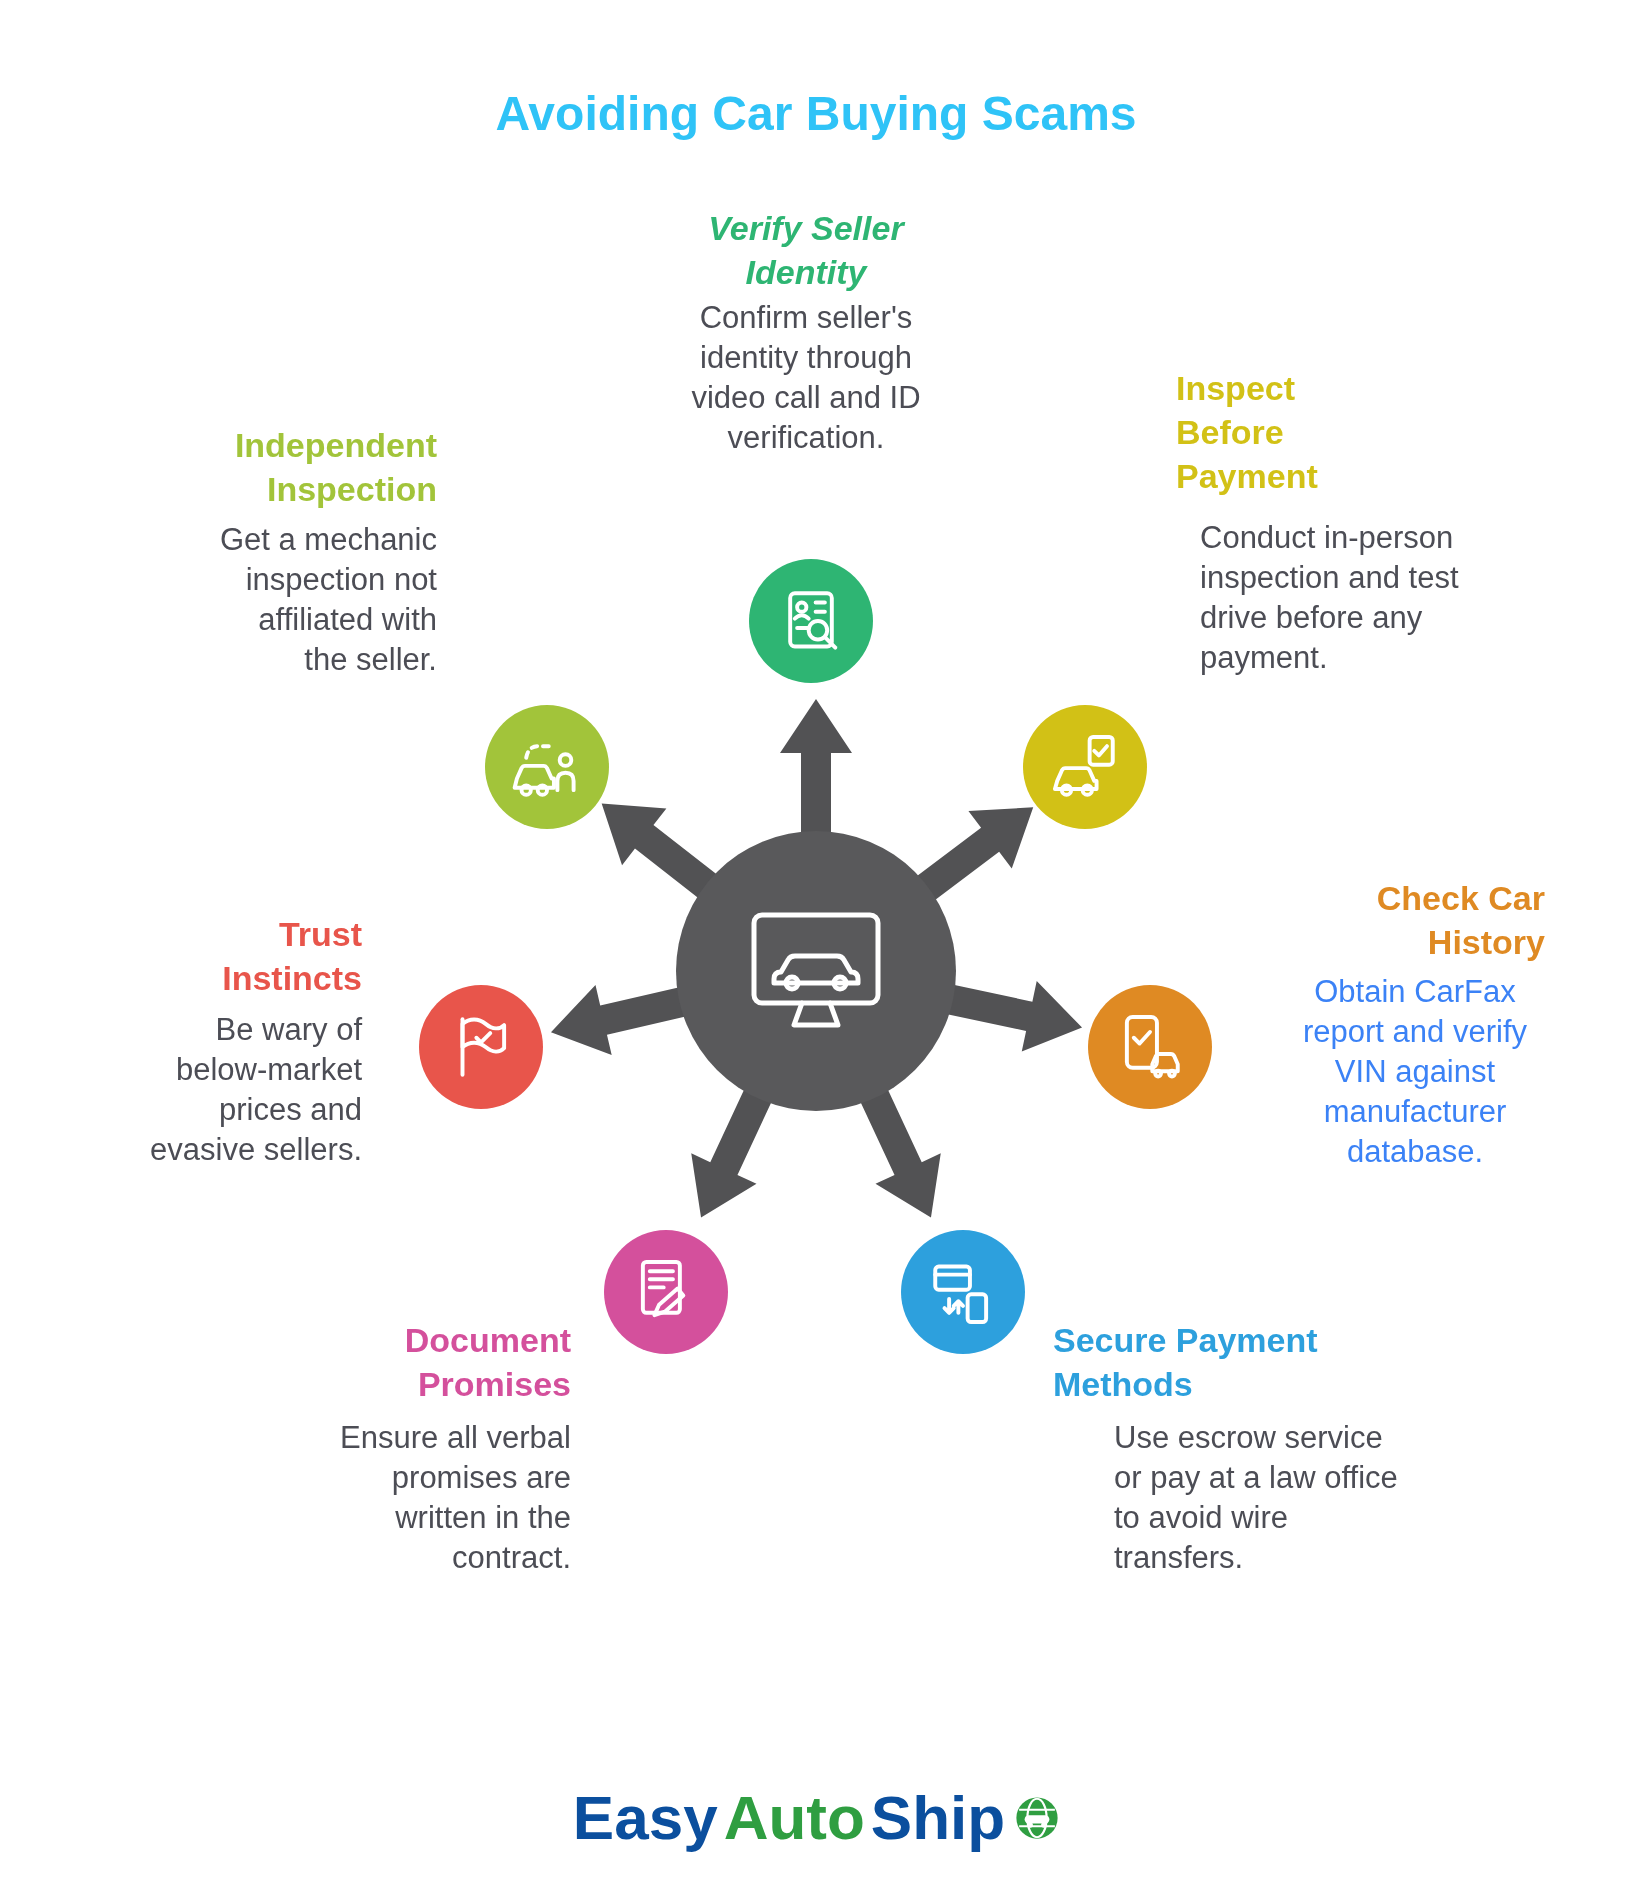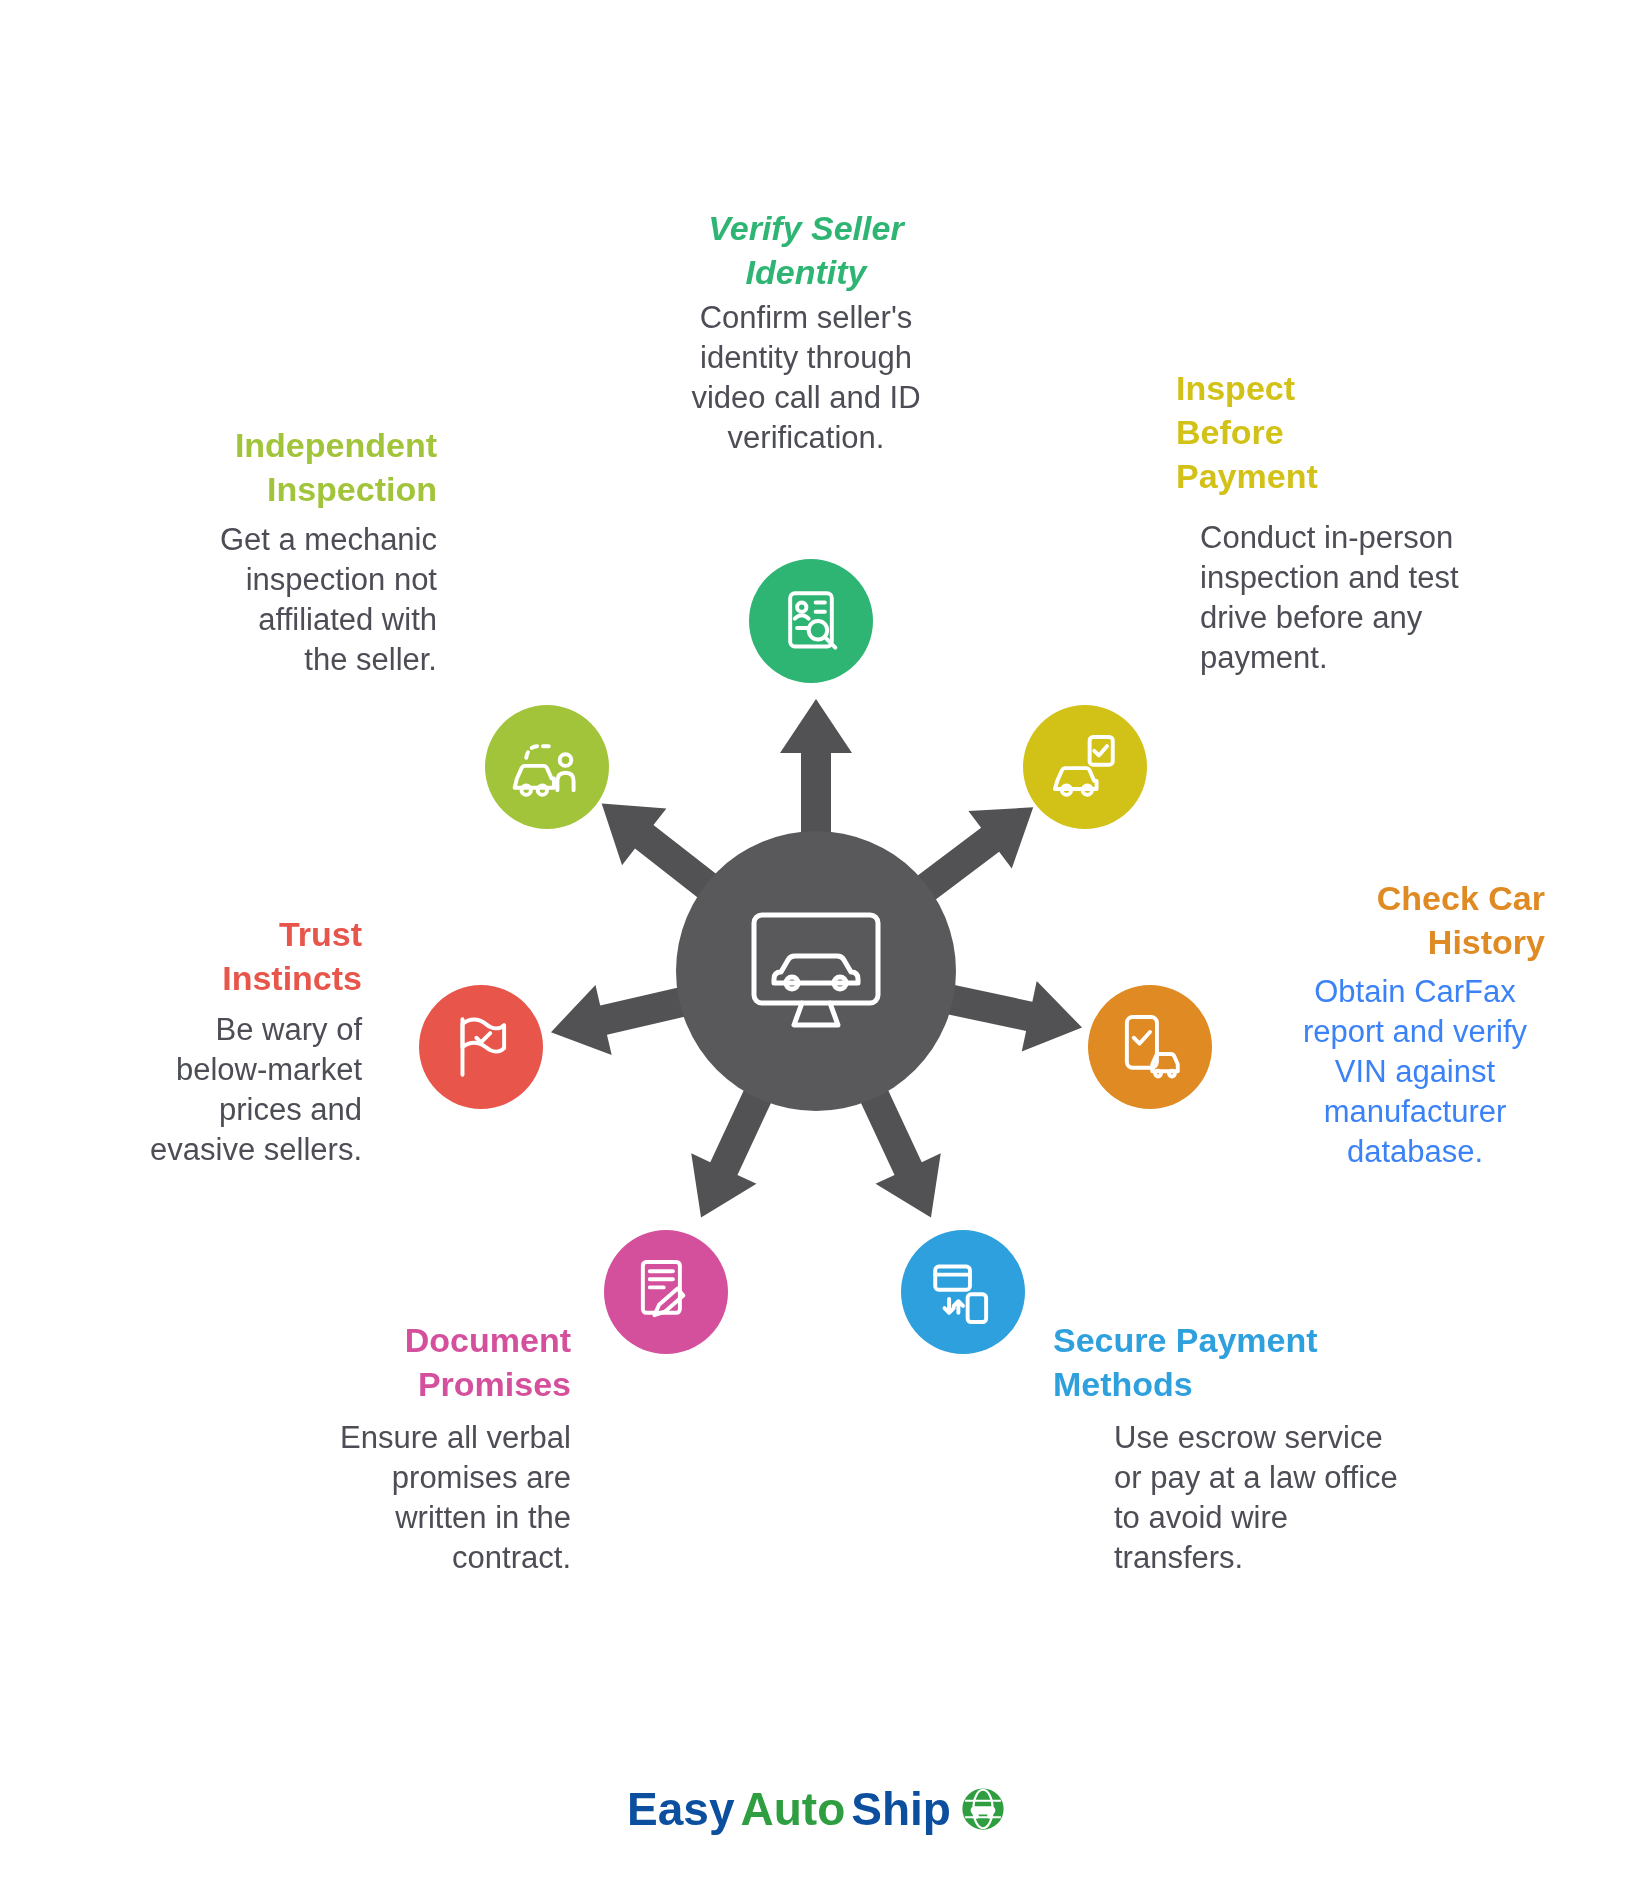"Avoiding Car Buying Scams" h1.title { html: none -> <h1>Avoiding Car Buying Scams</h1> }
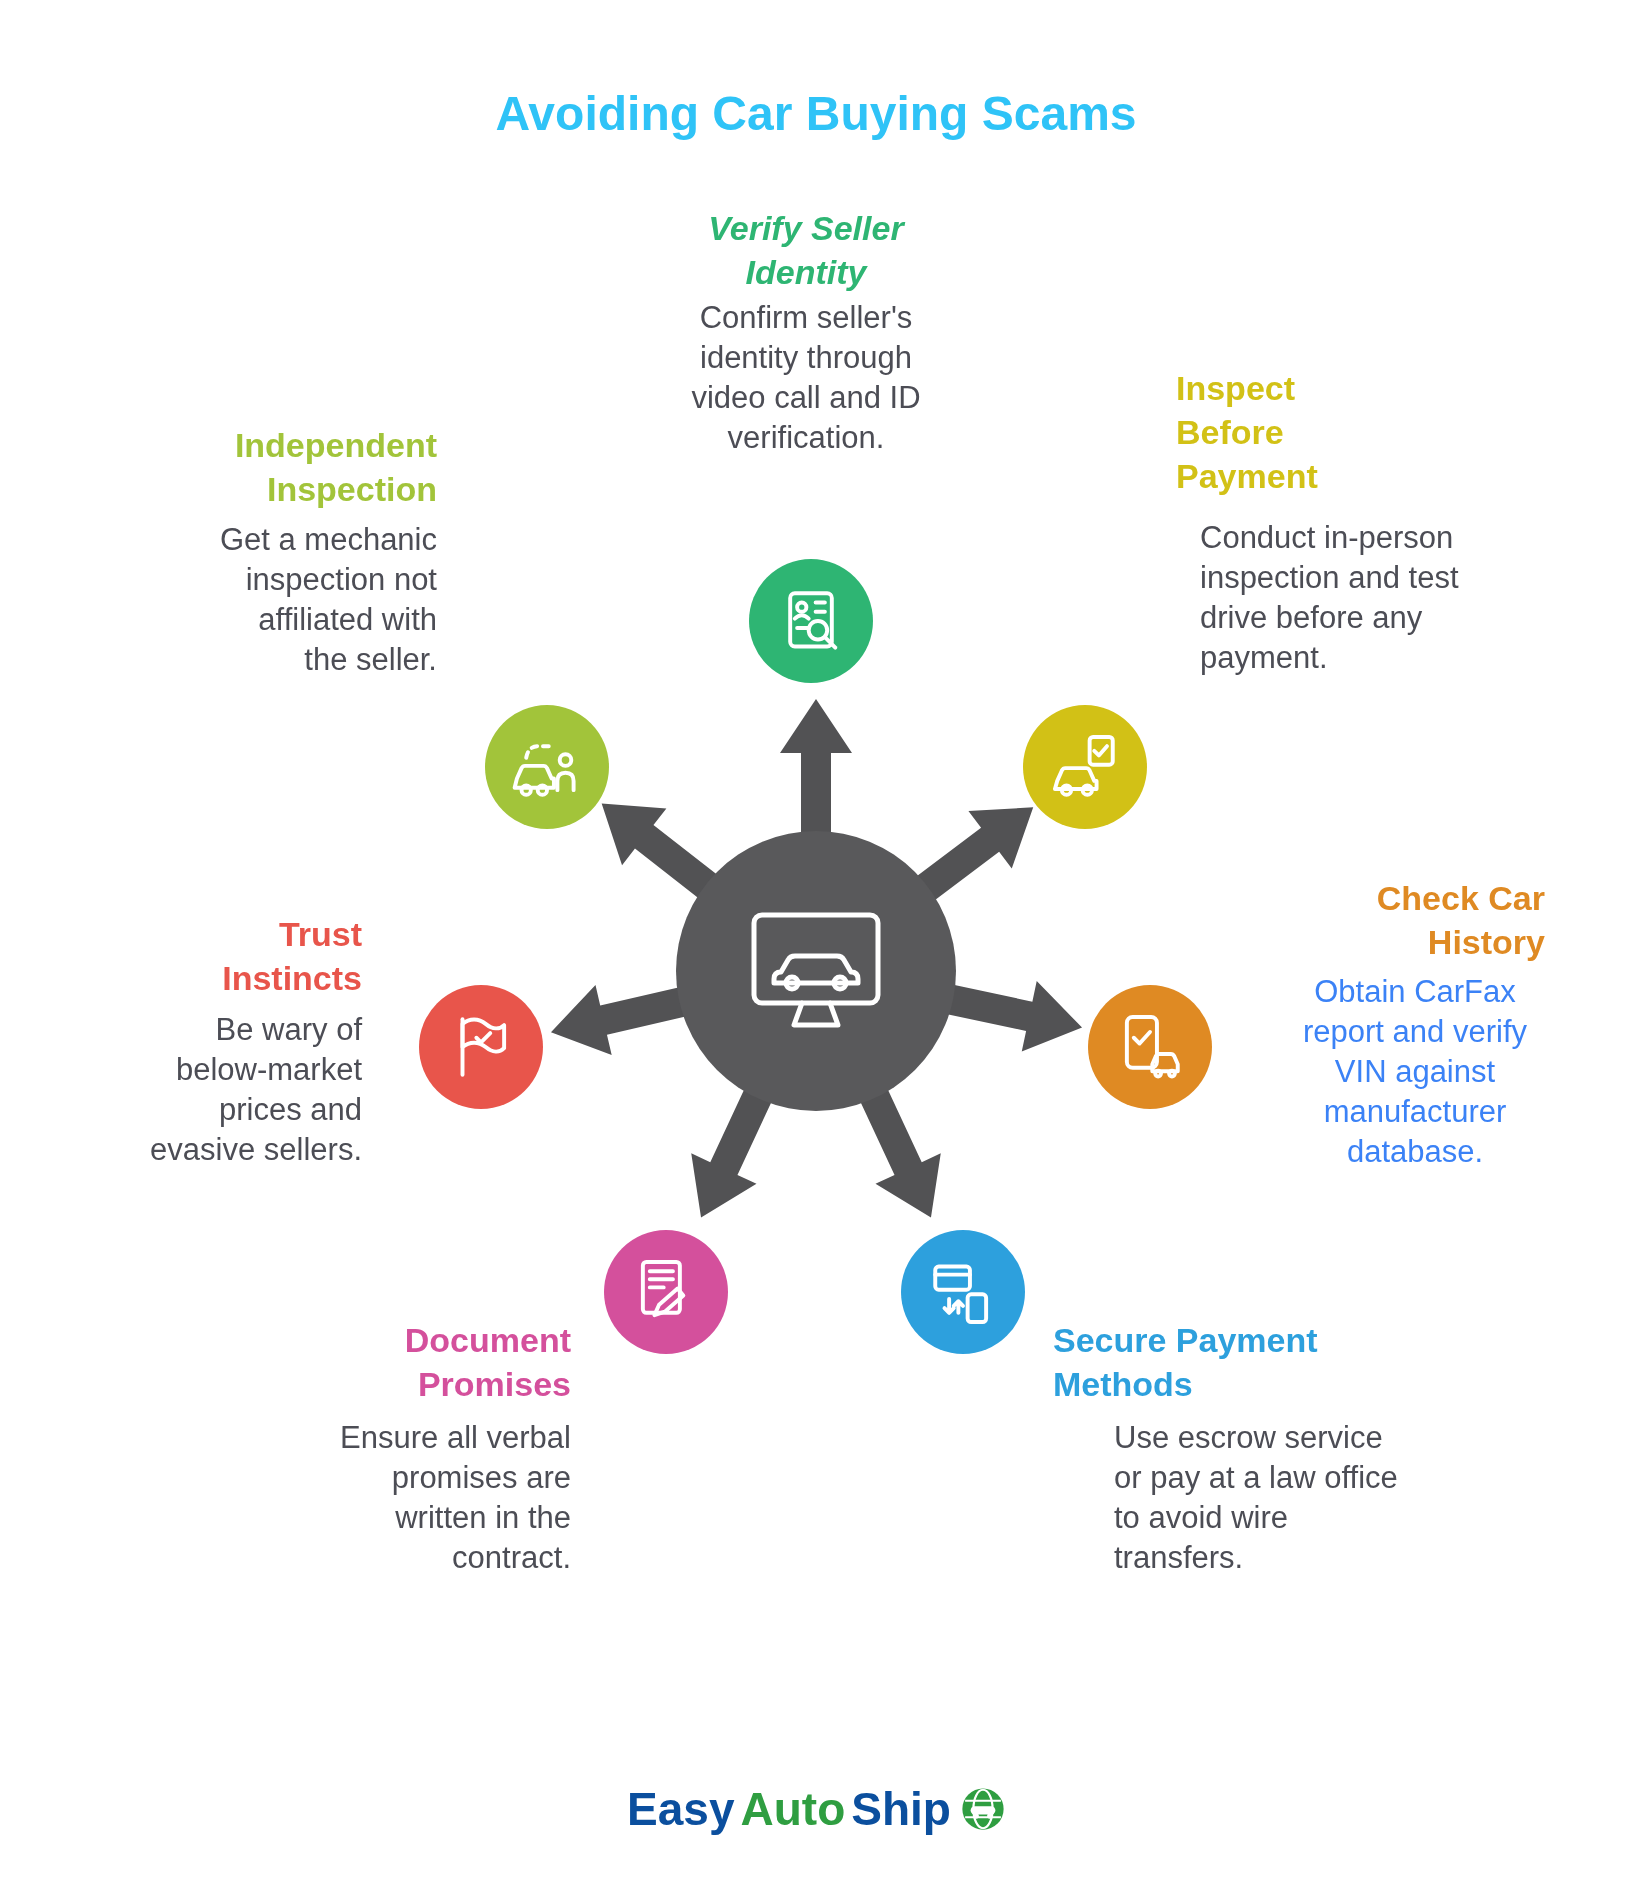"Easy" .footer { font-size: 46px -> 62px }
